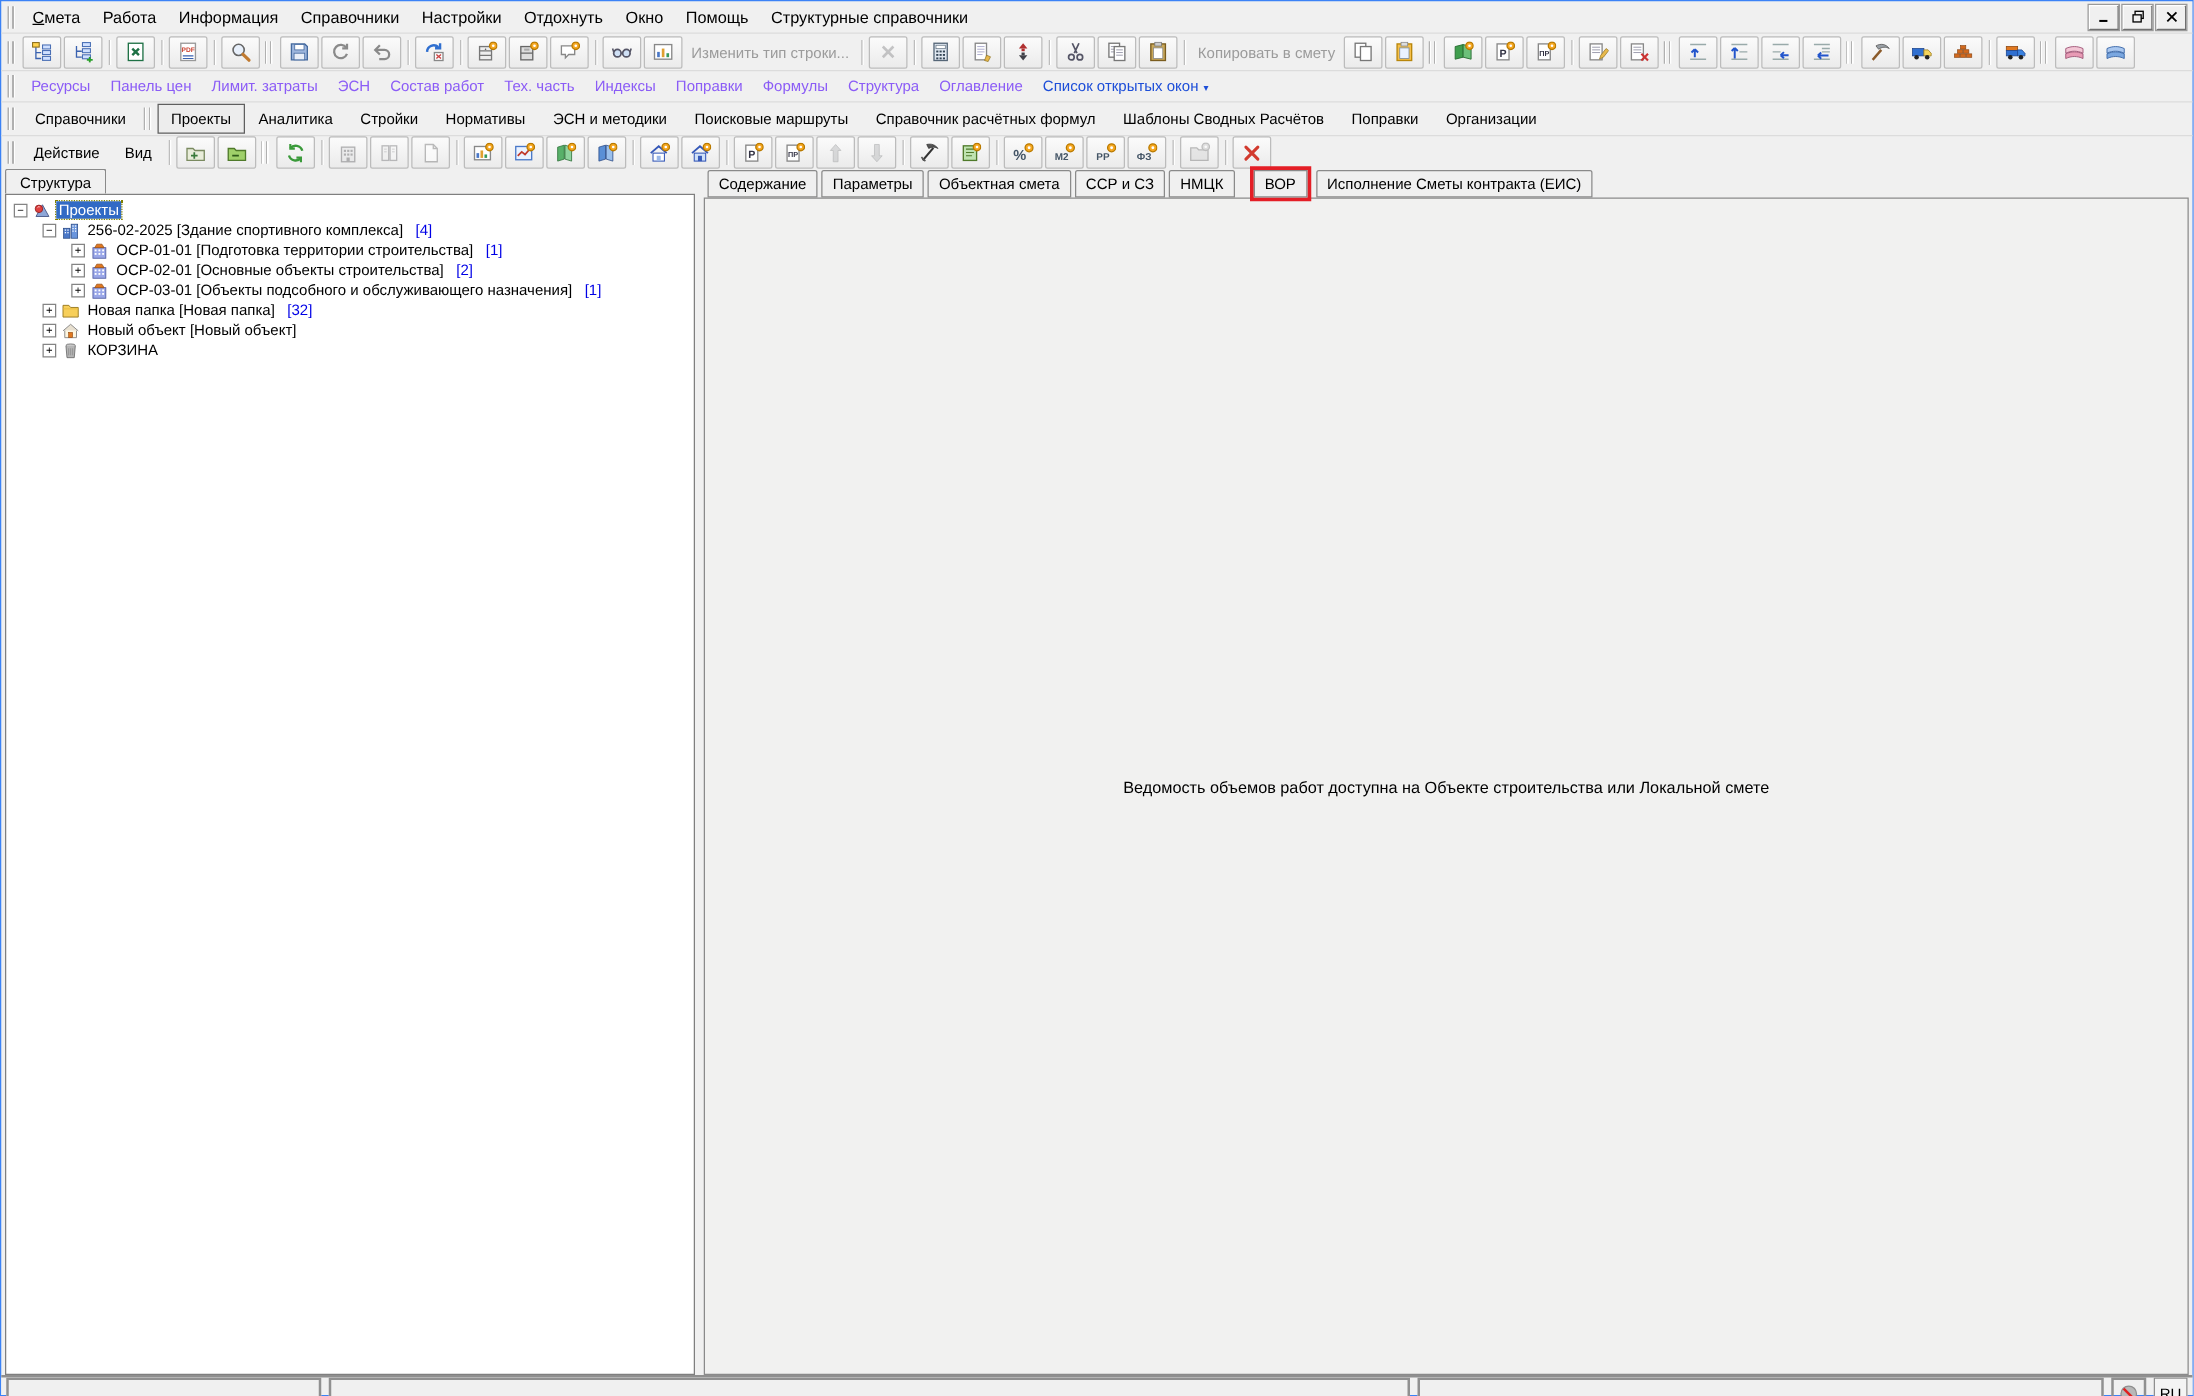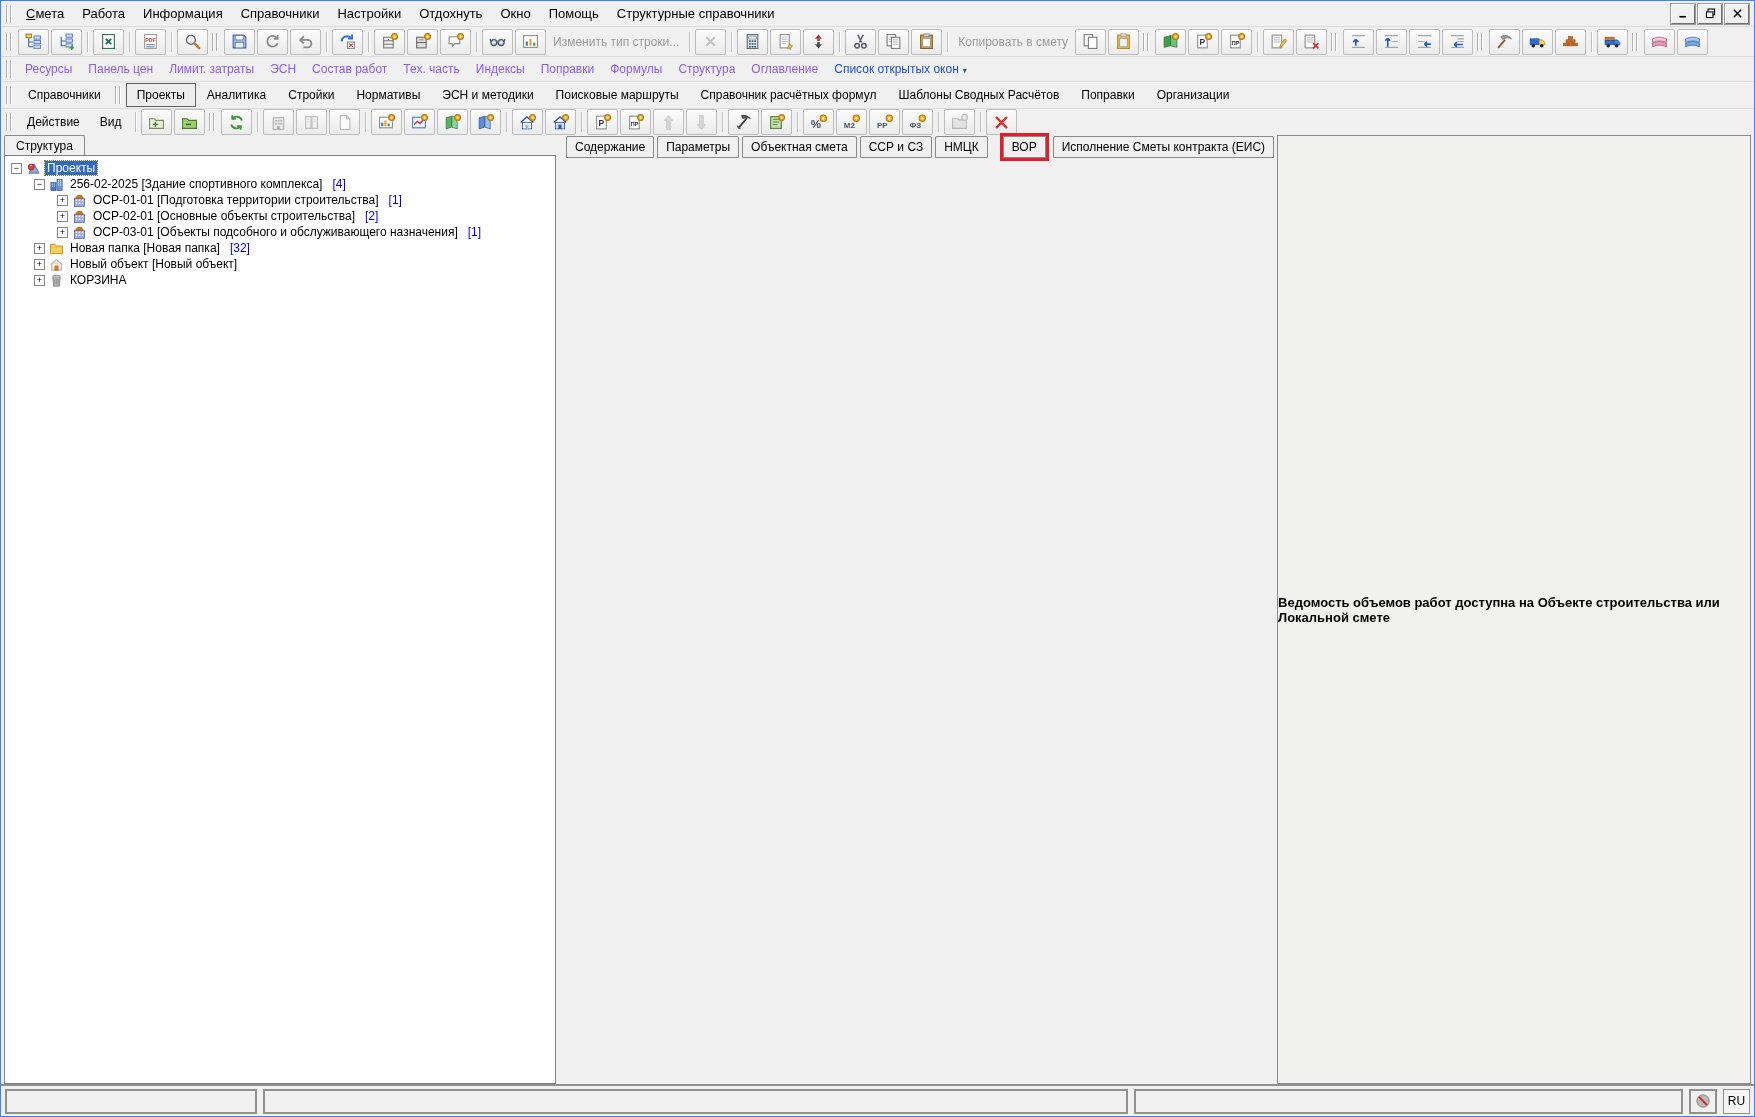"Содержание" .right-panel { flex-direction: row -> column }
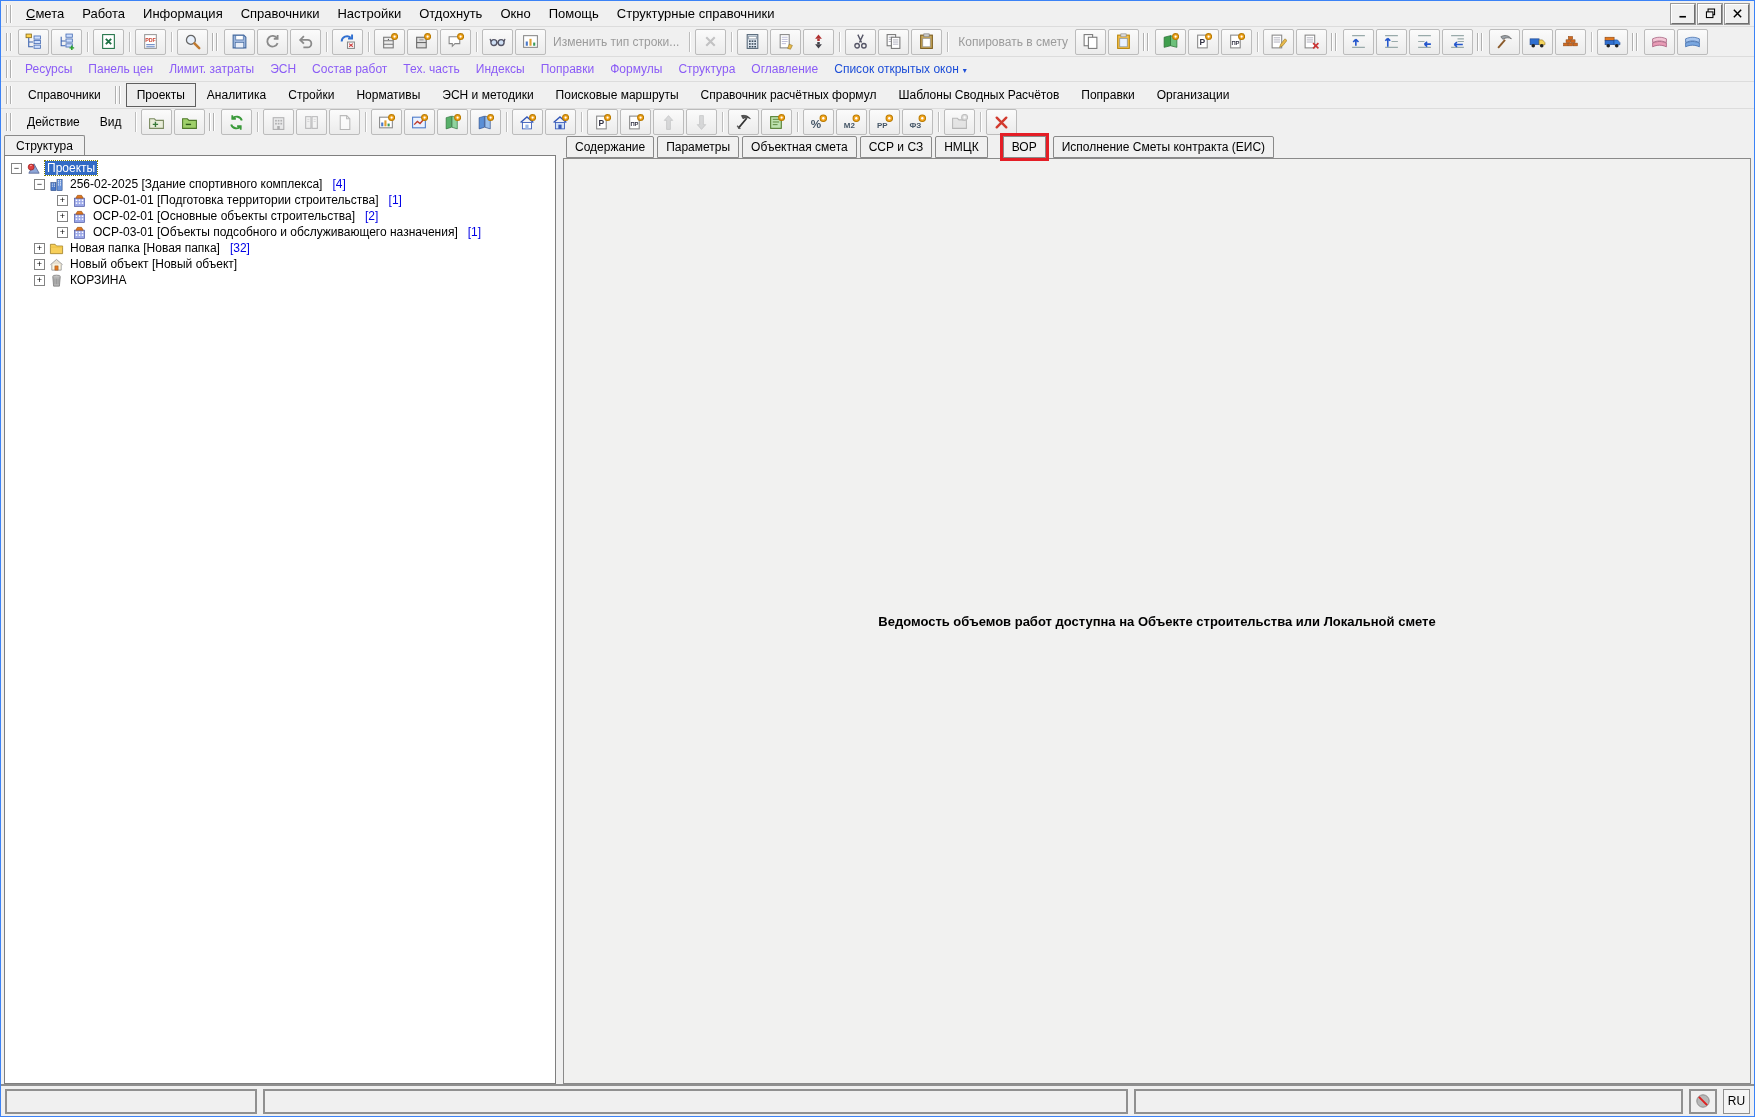"Ведомость объемов работ доступна на" .vor-message { font-weight: bold -> normal }
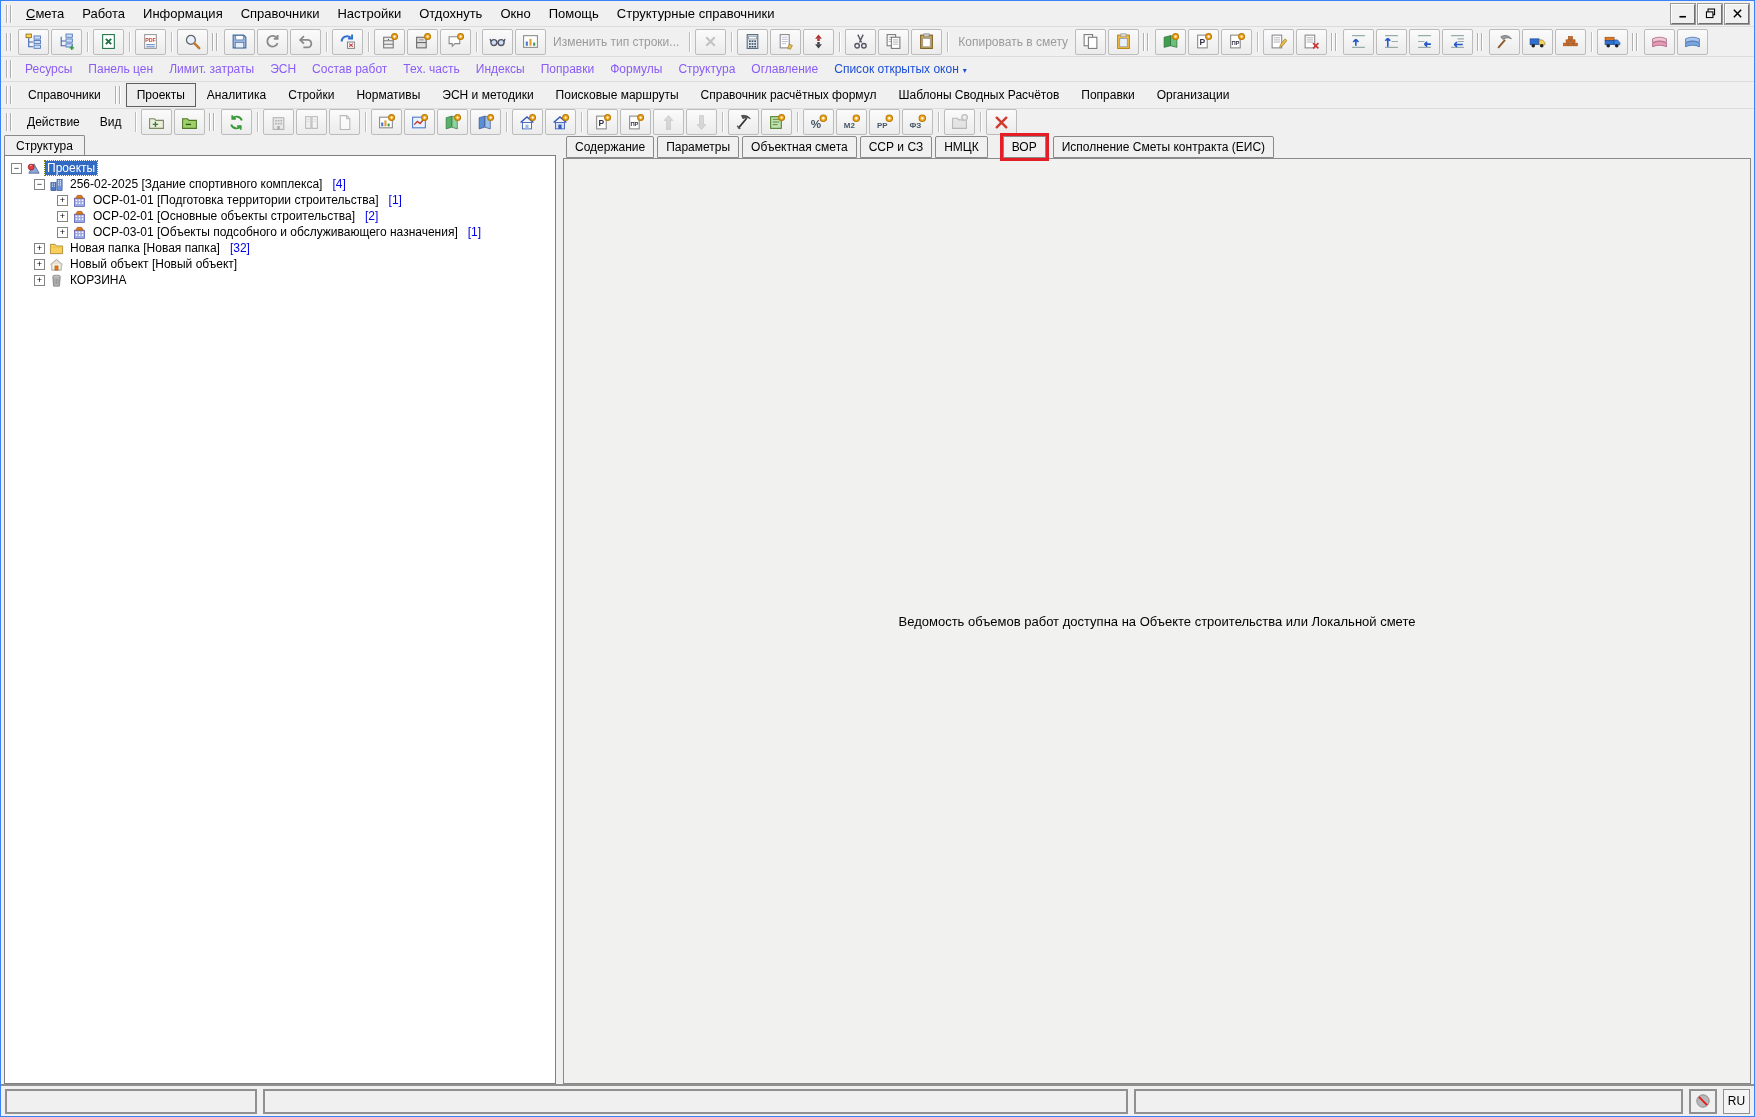"RU" .status-bar { align-items: center -> none; height: 32px -> 16px }
